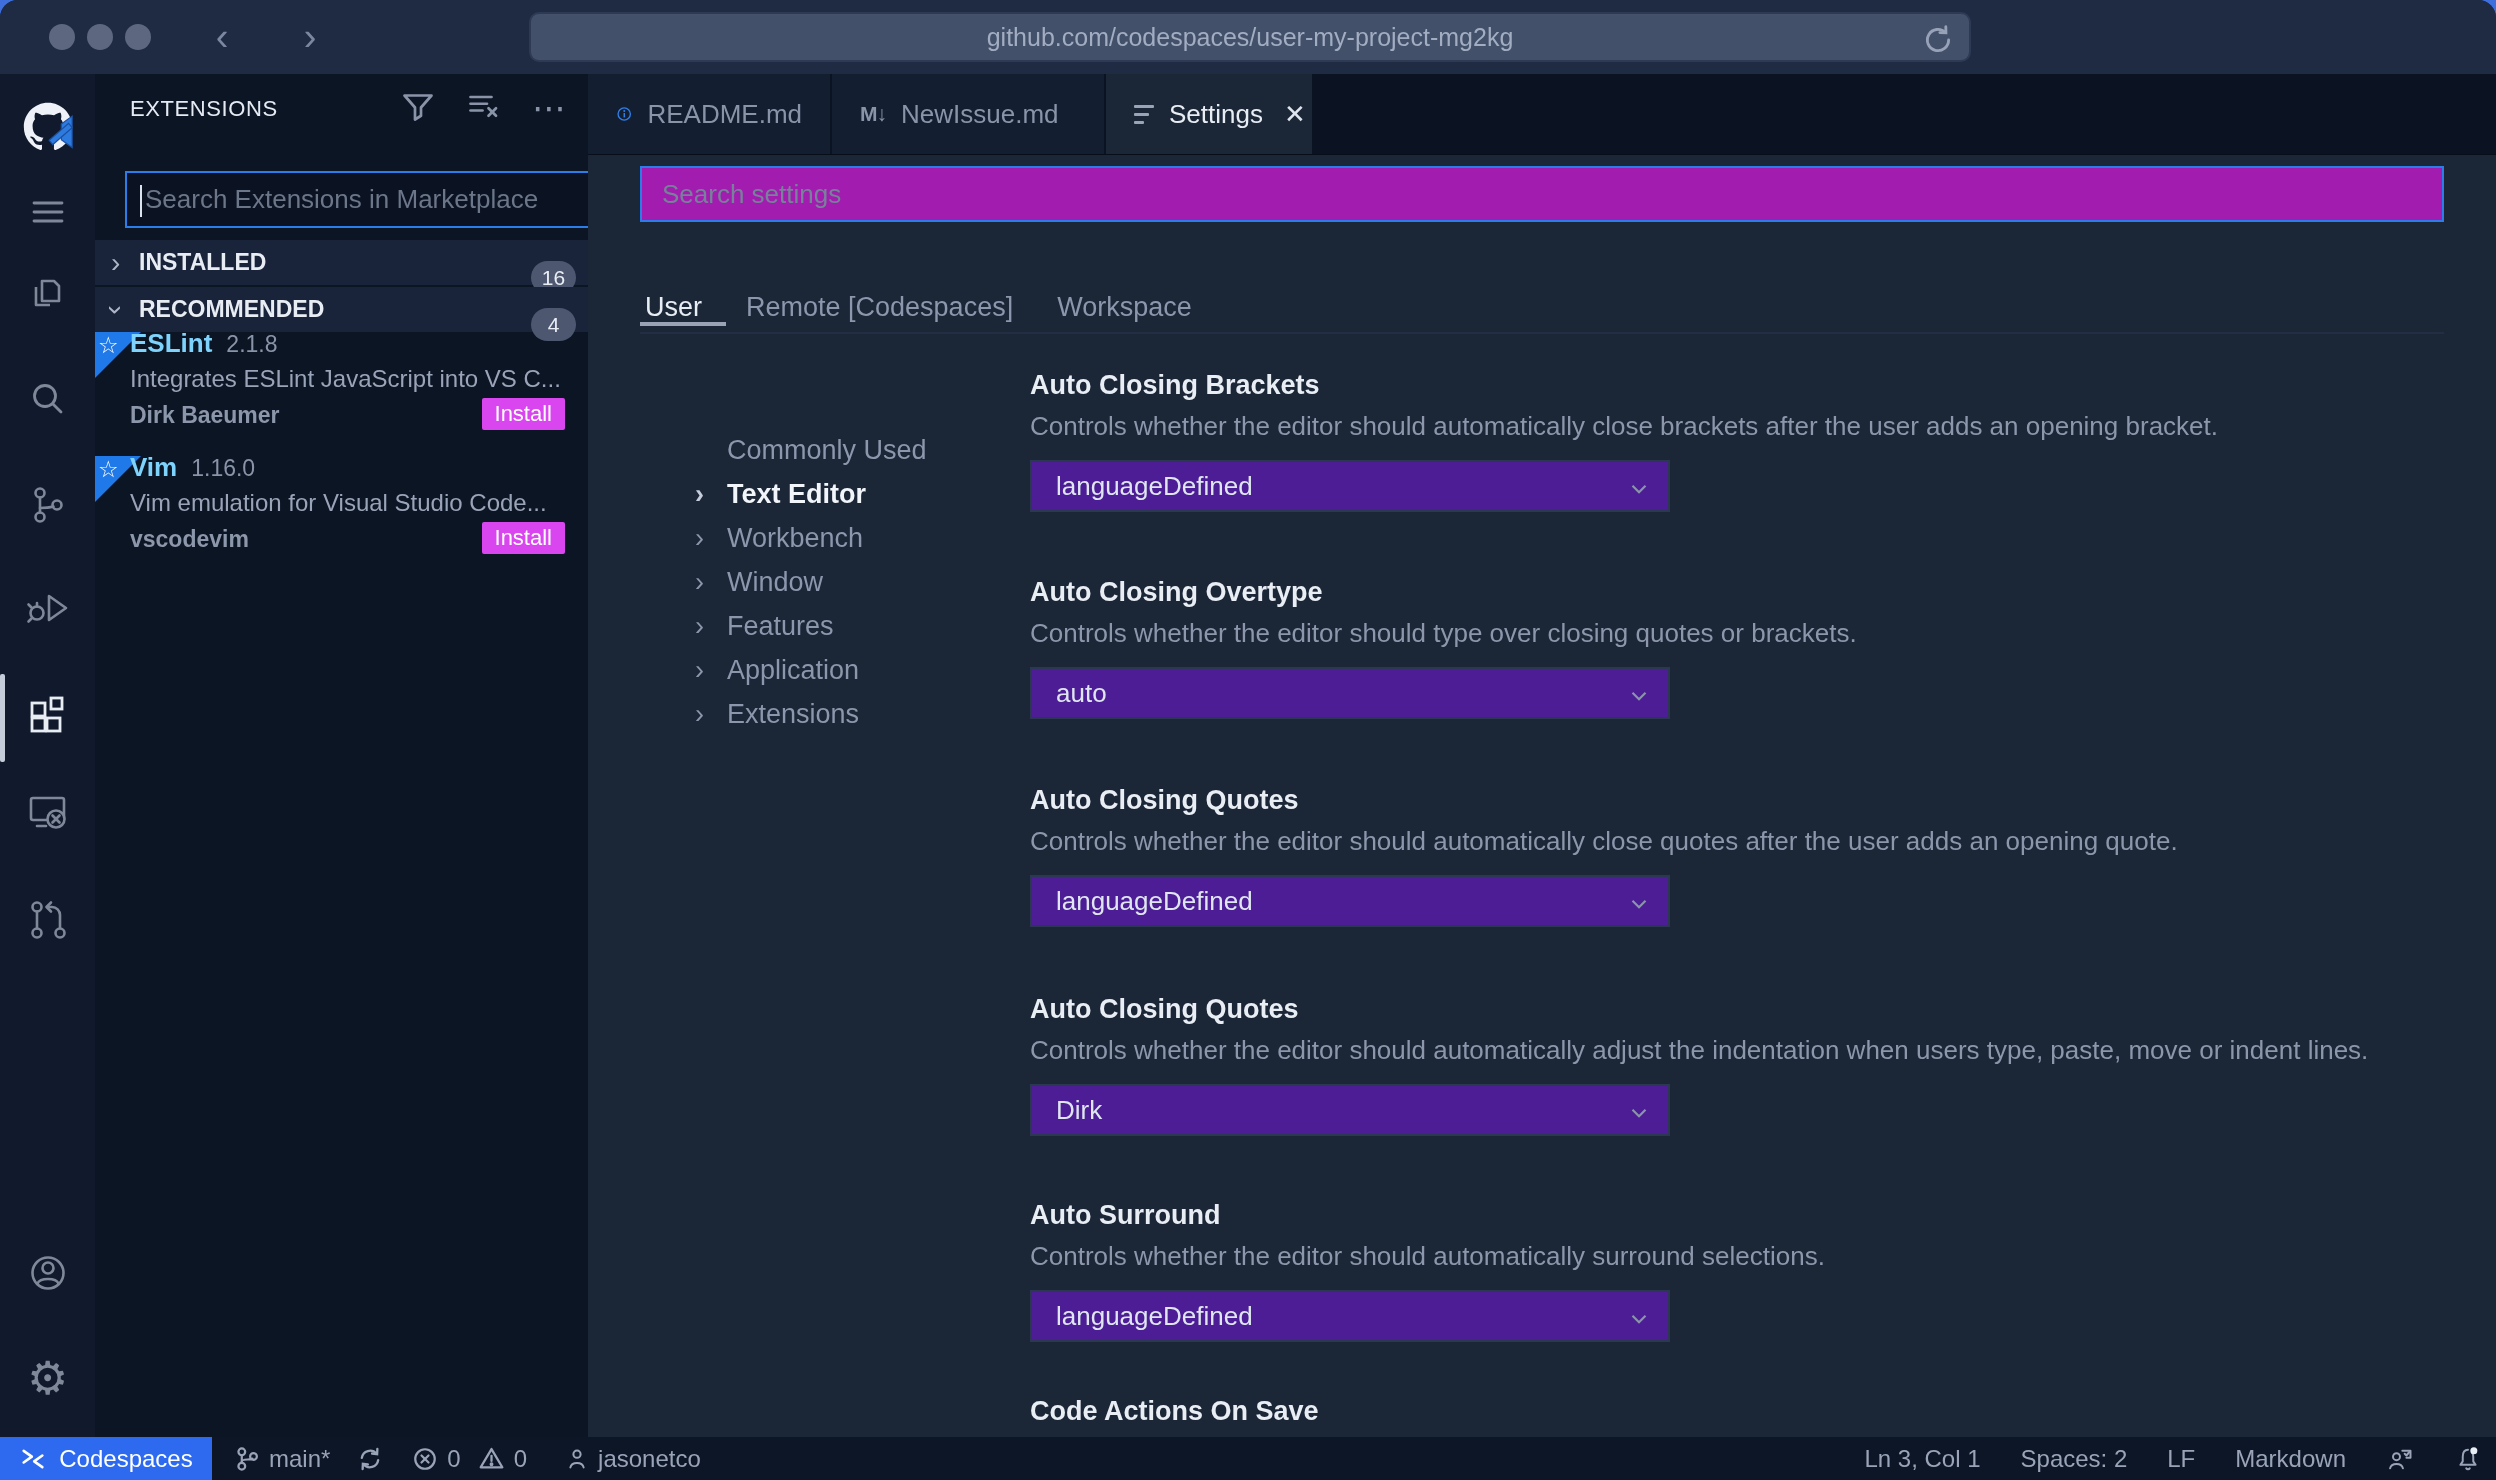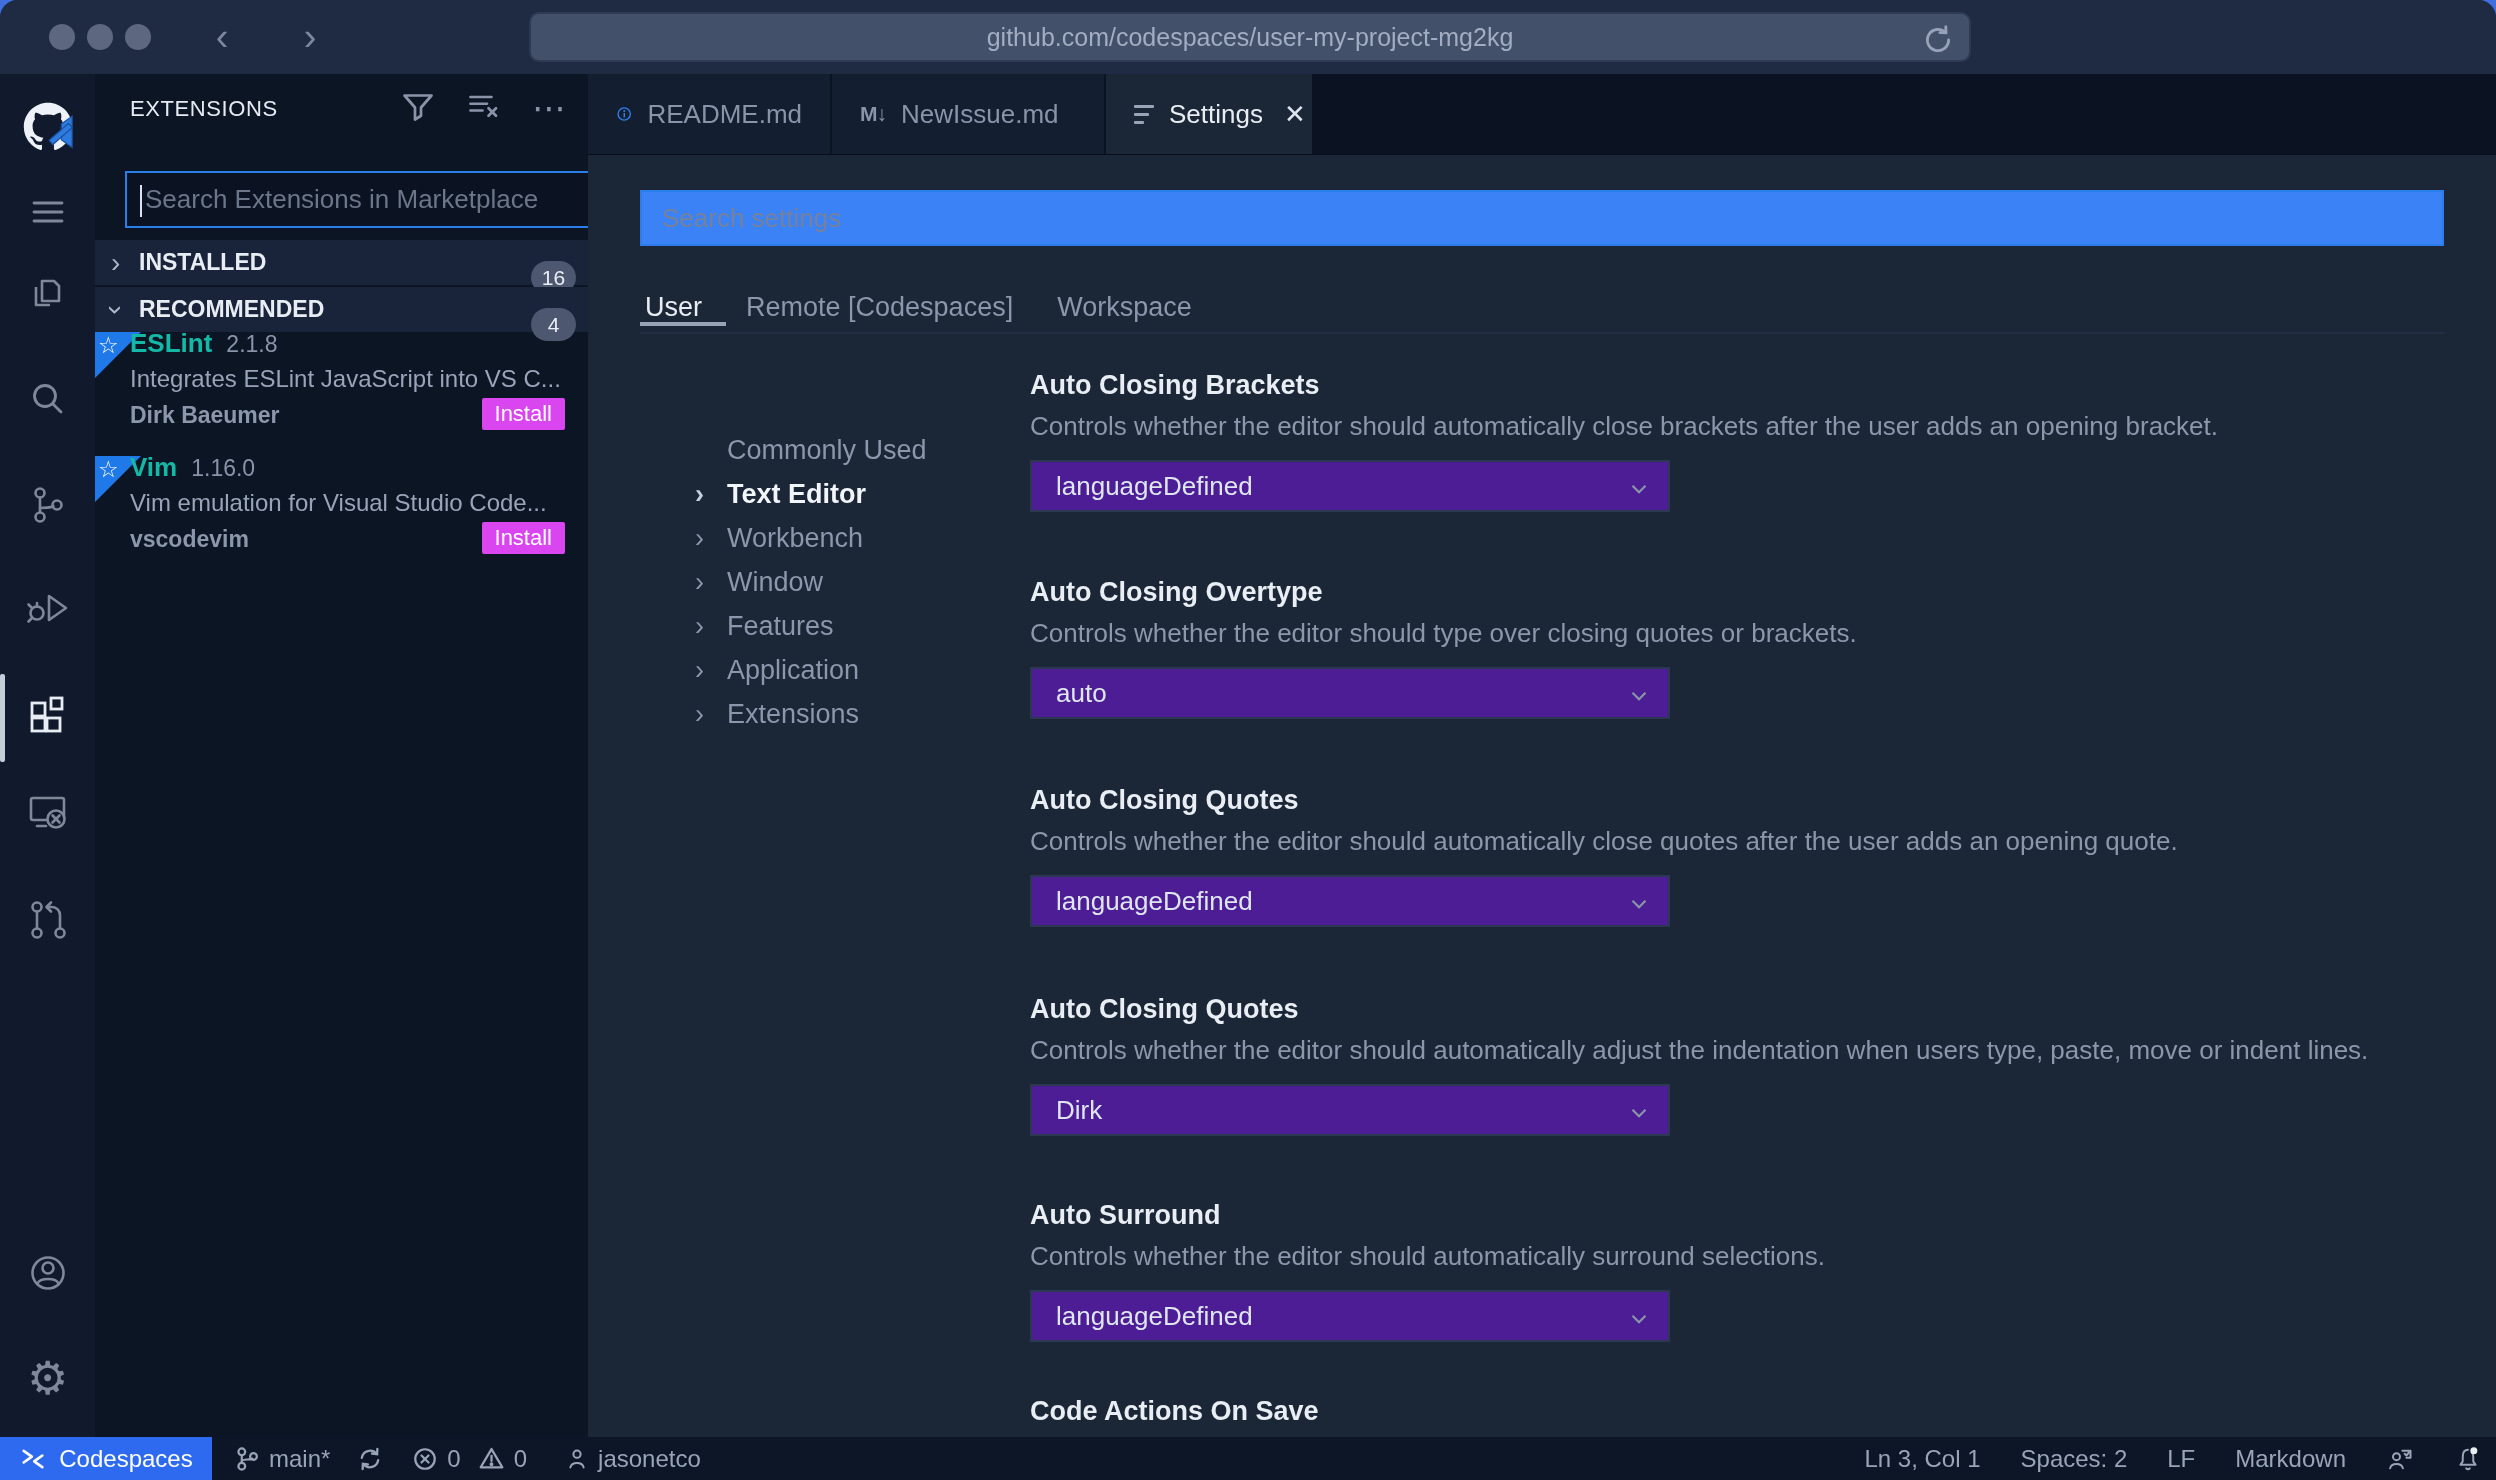"Search settings" .settings-search { background: #3b82f6 -> #a21caf; top: 116px -> 92px }
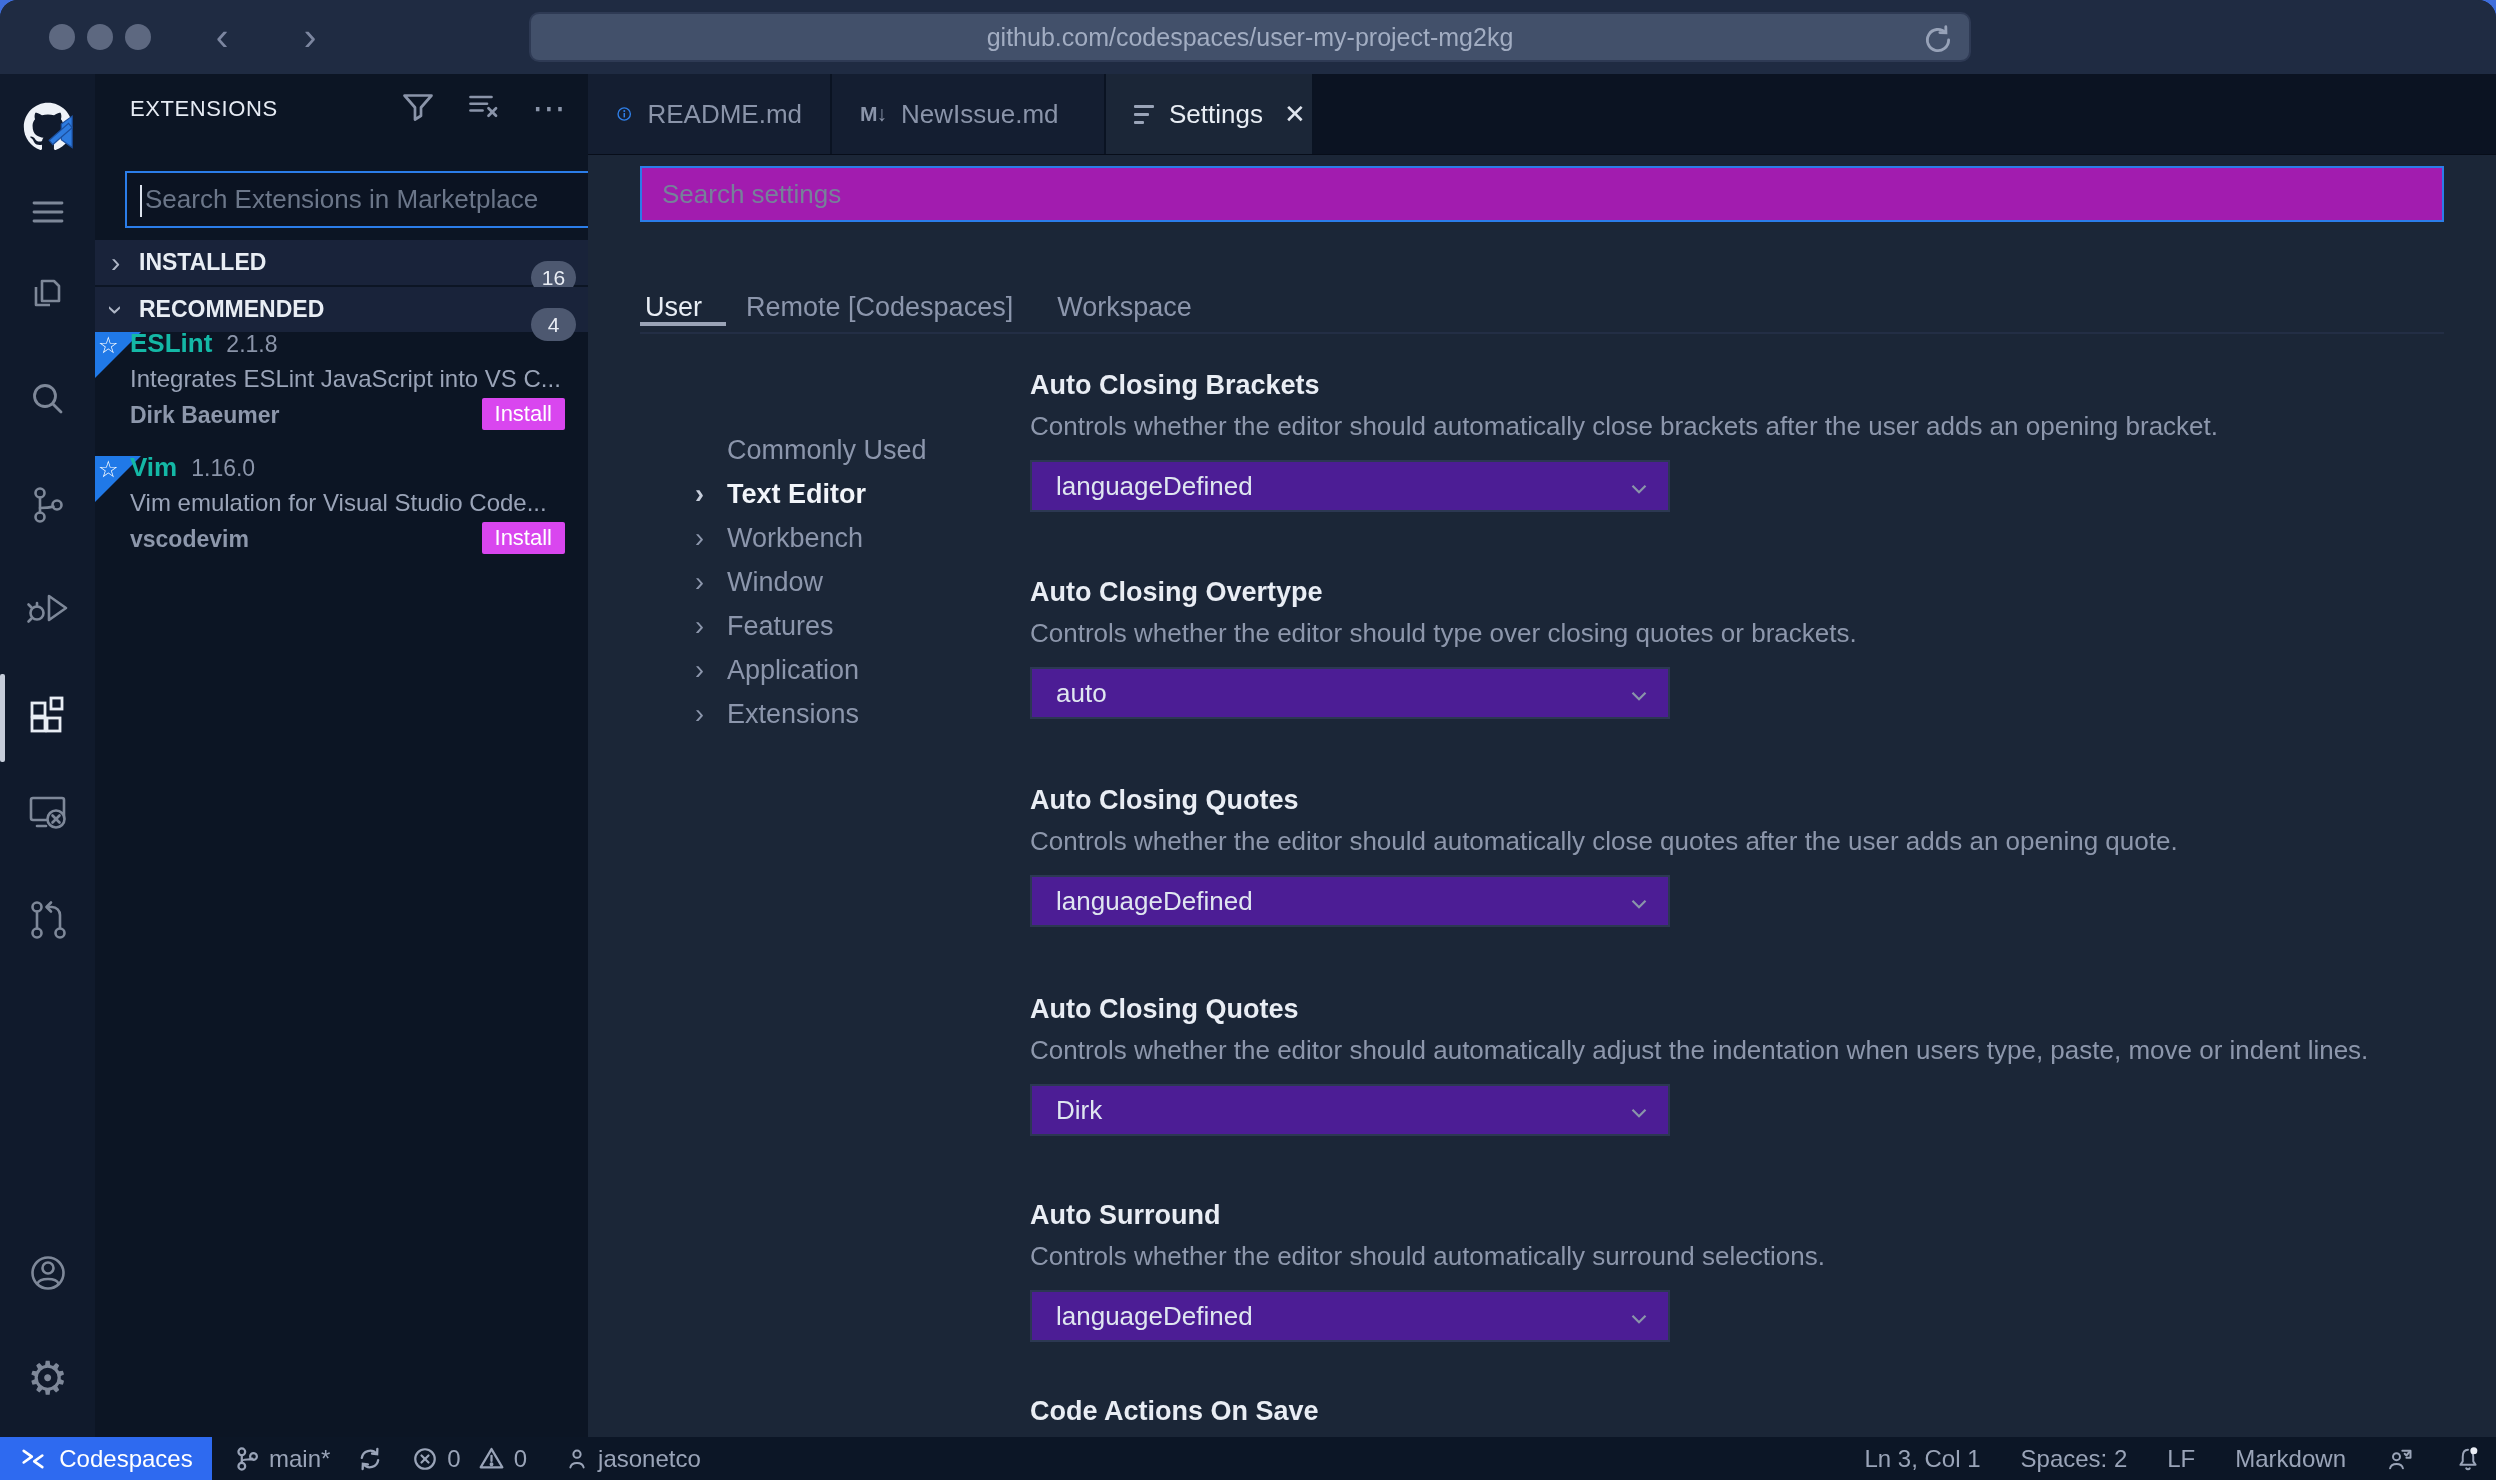"ESLint" .ext-name { color: #14b8a6 -> #7dd3fc }
